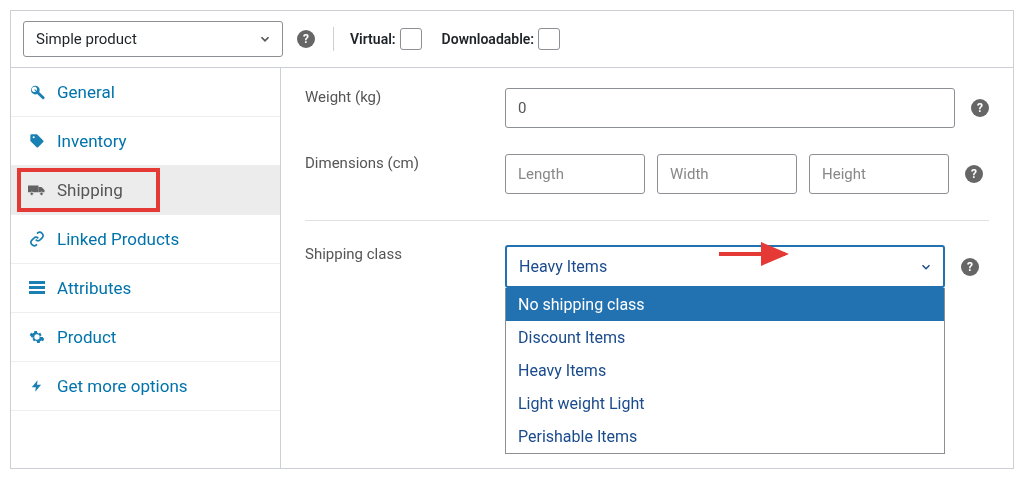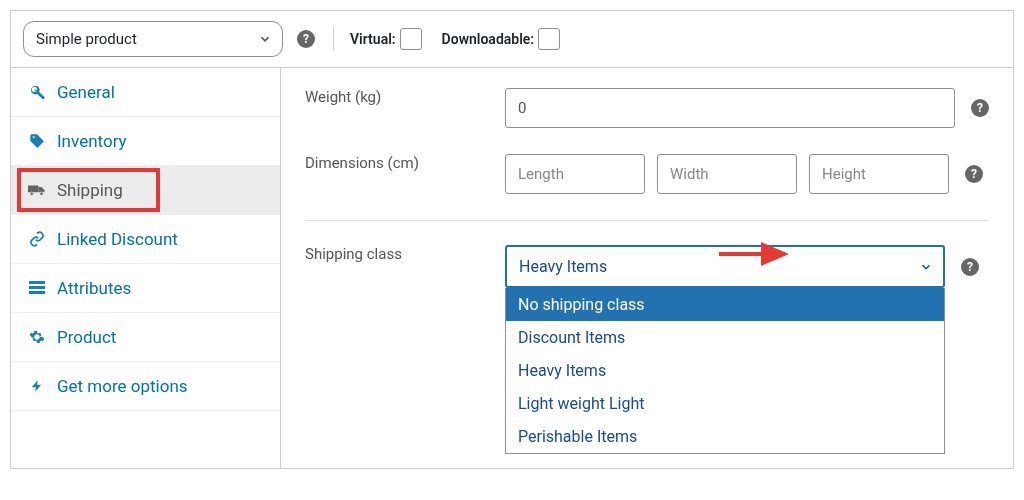"Simple product" .product-type-select { border-radius: 11px -> 3px }
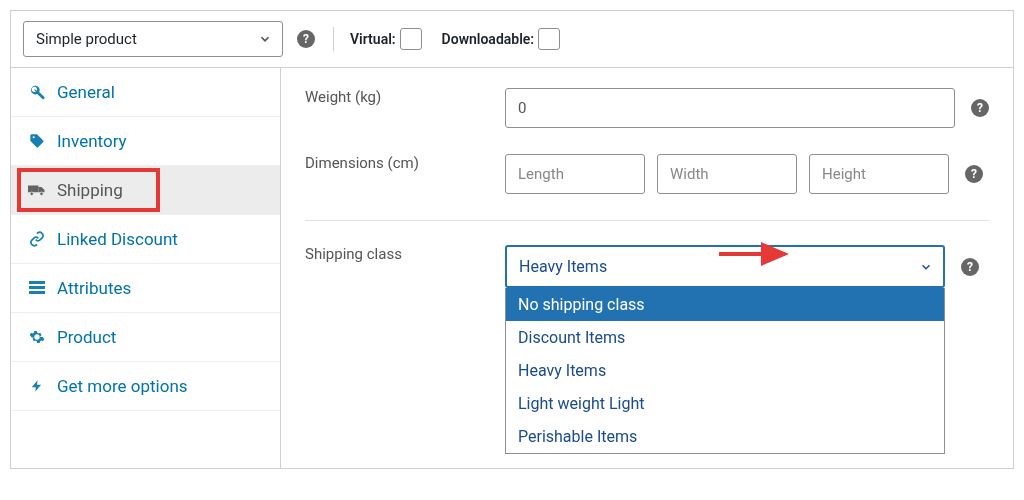"Linked Discount" span { text: Discount -> Products }
